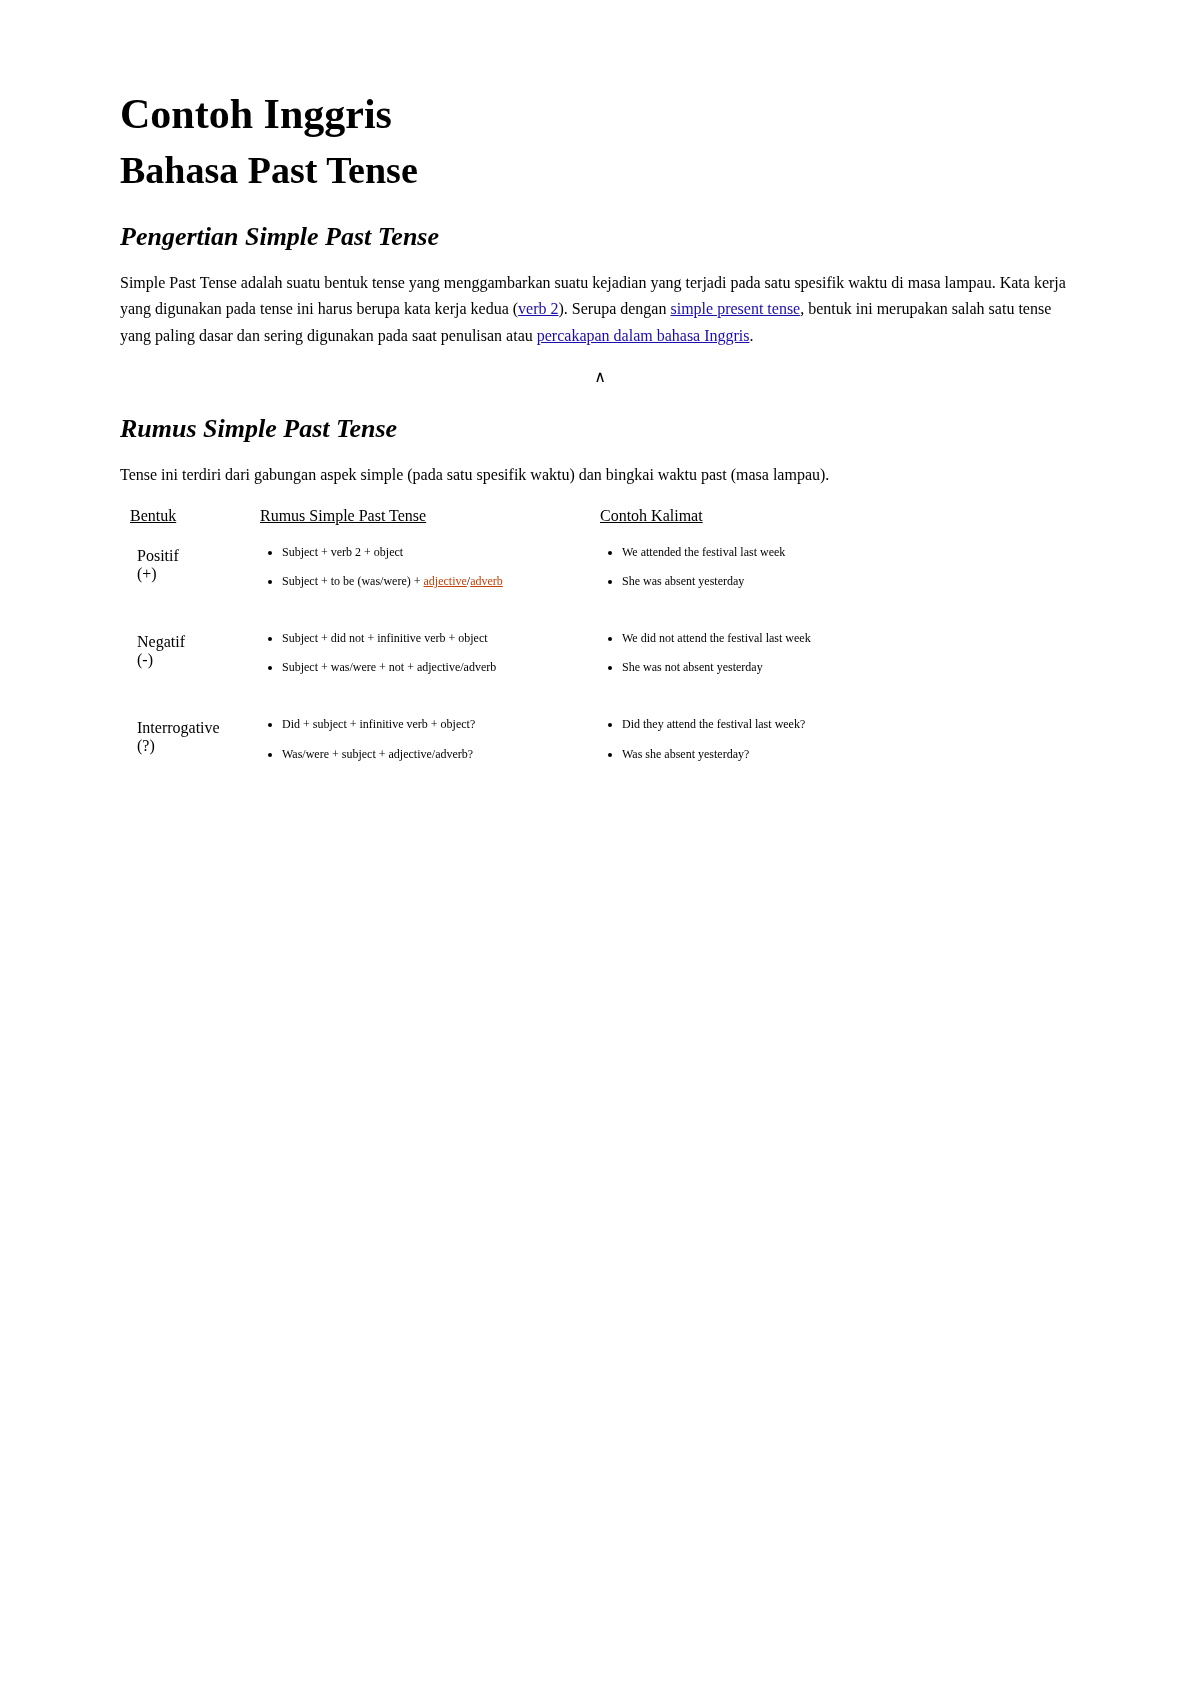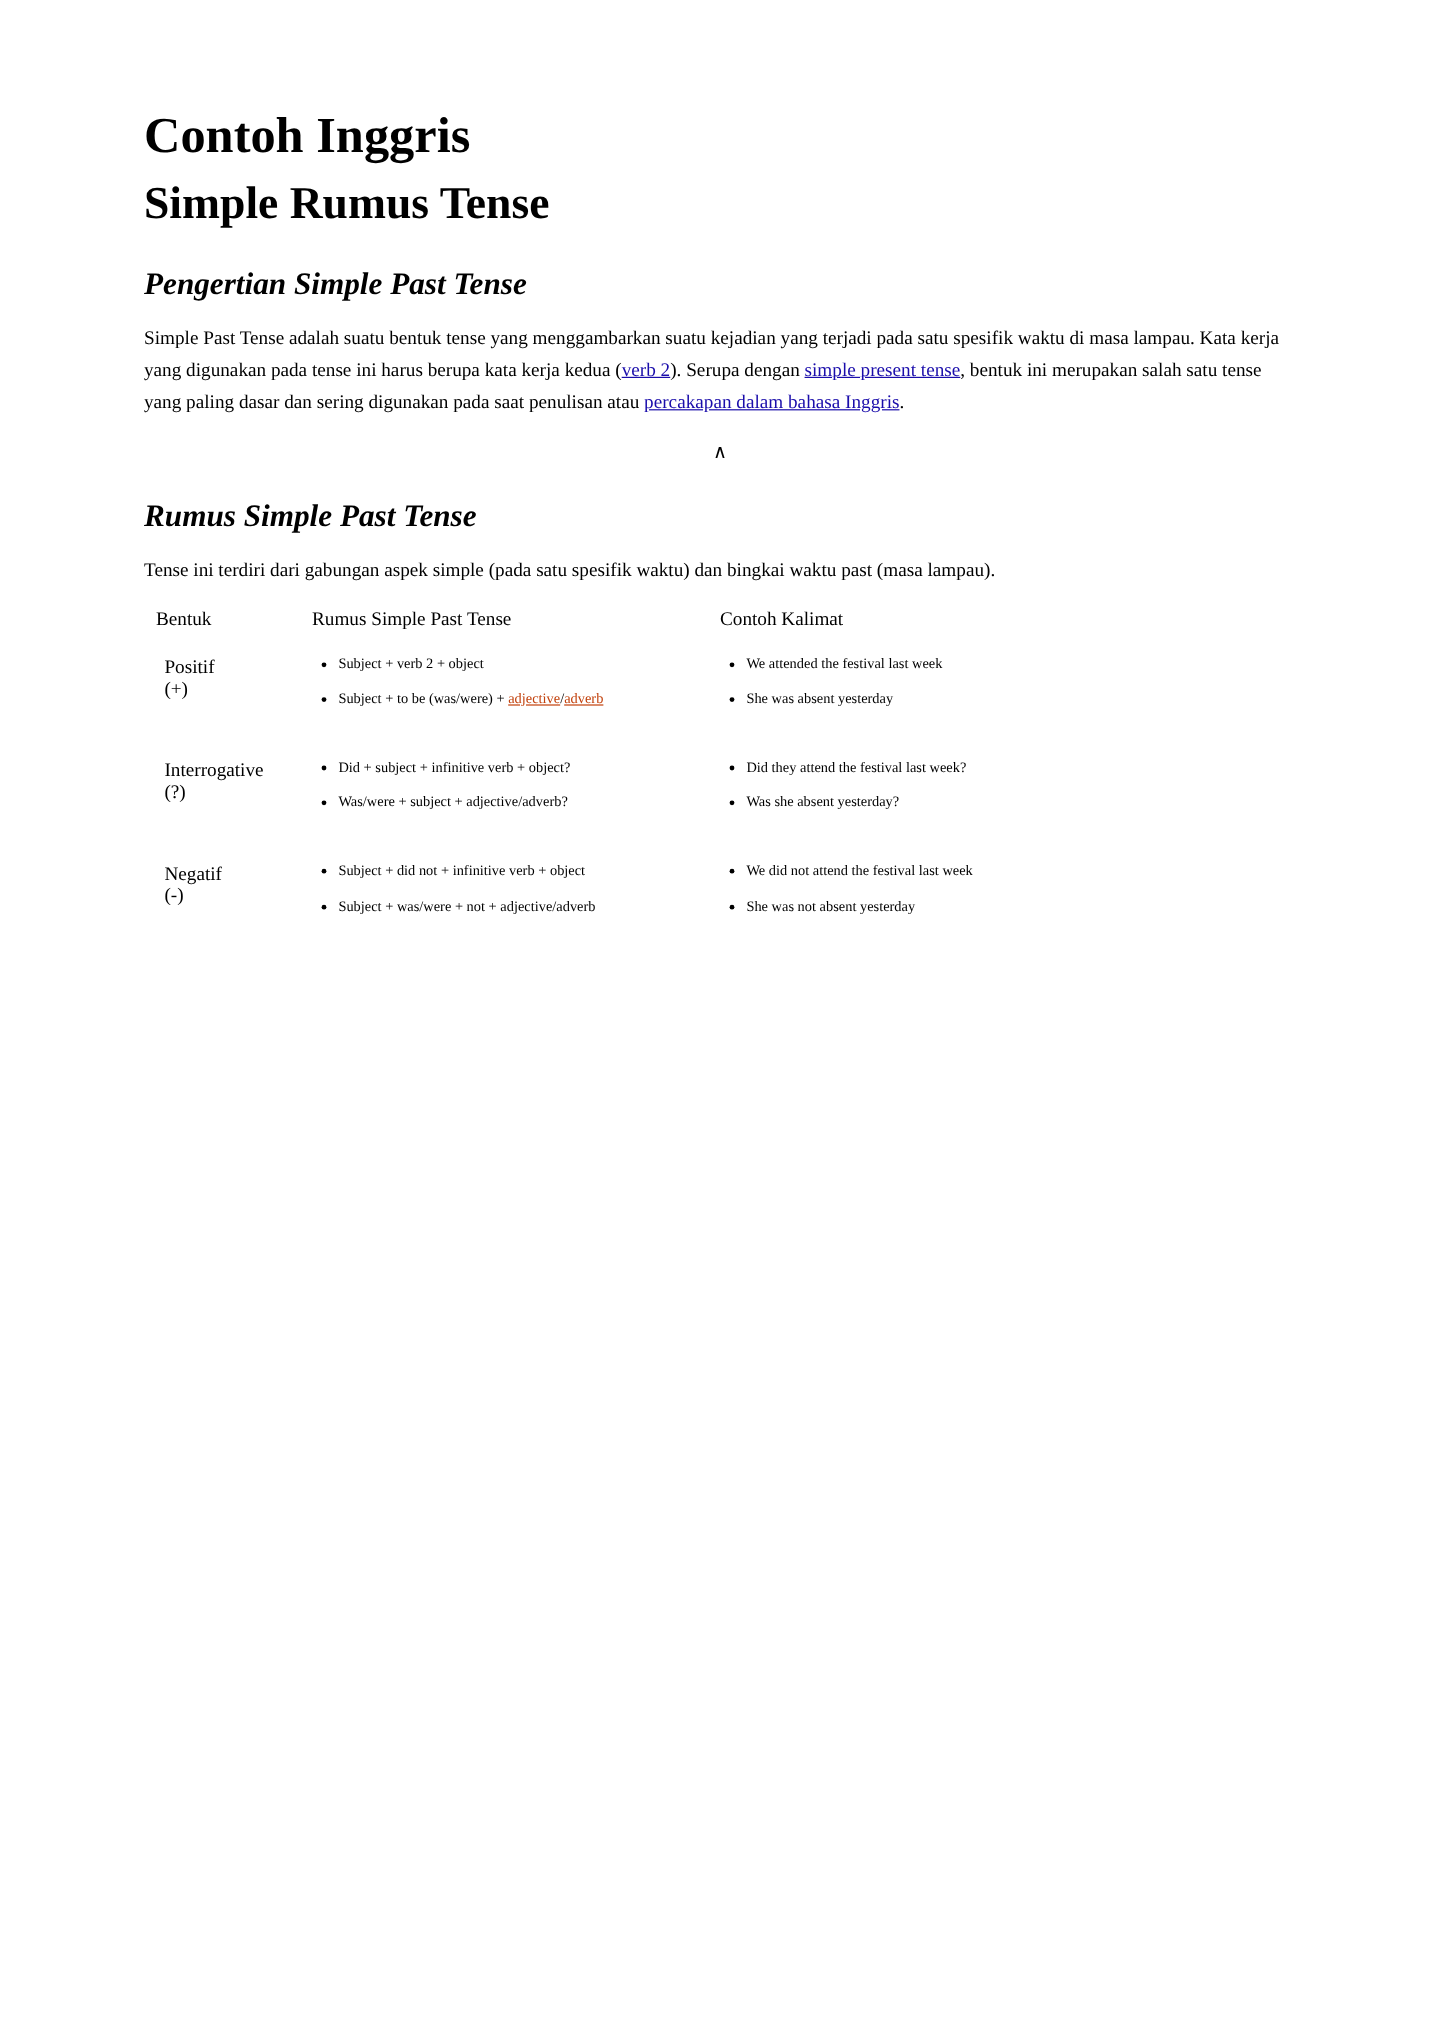"Simple Rumus Tense" h2.sub-title { text: Simple Rumus -> Bahasa Past }
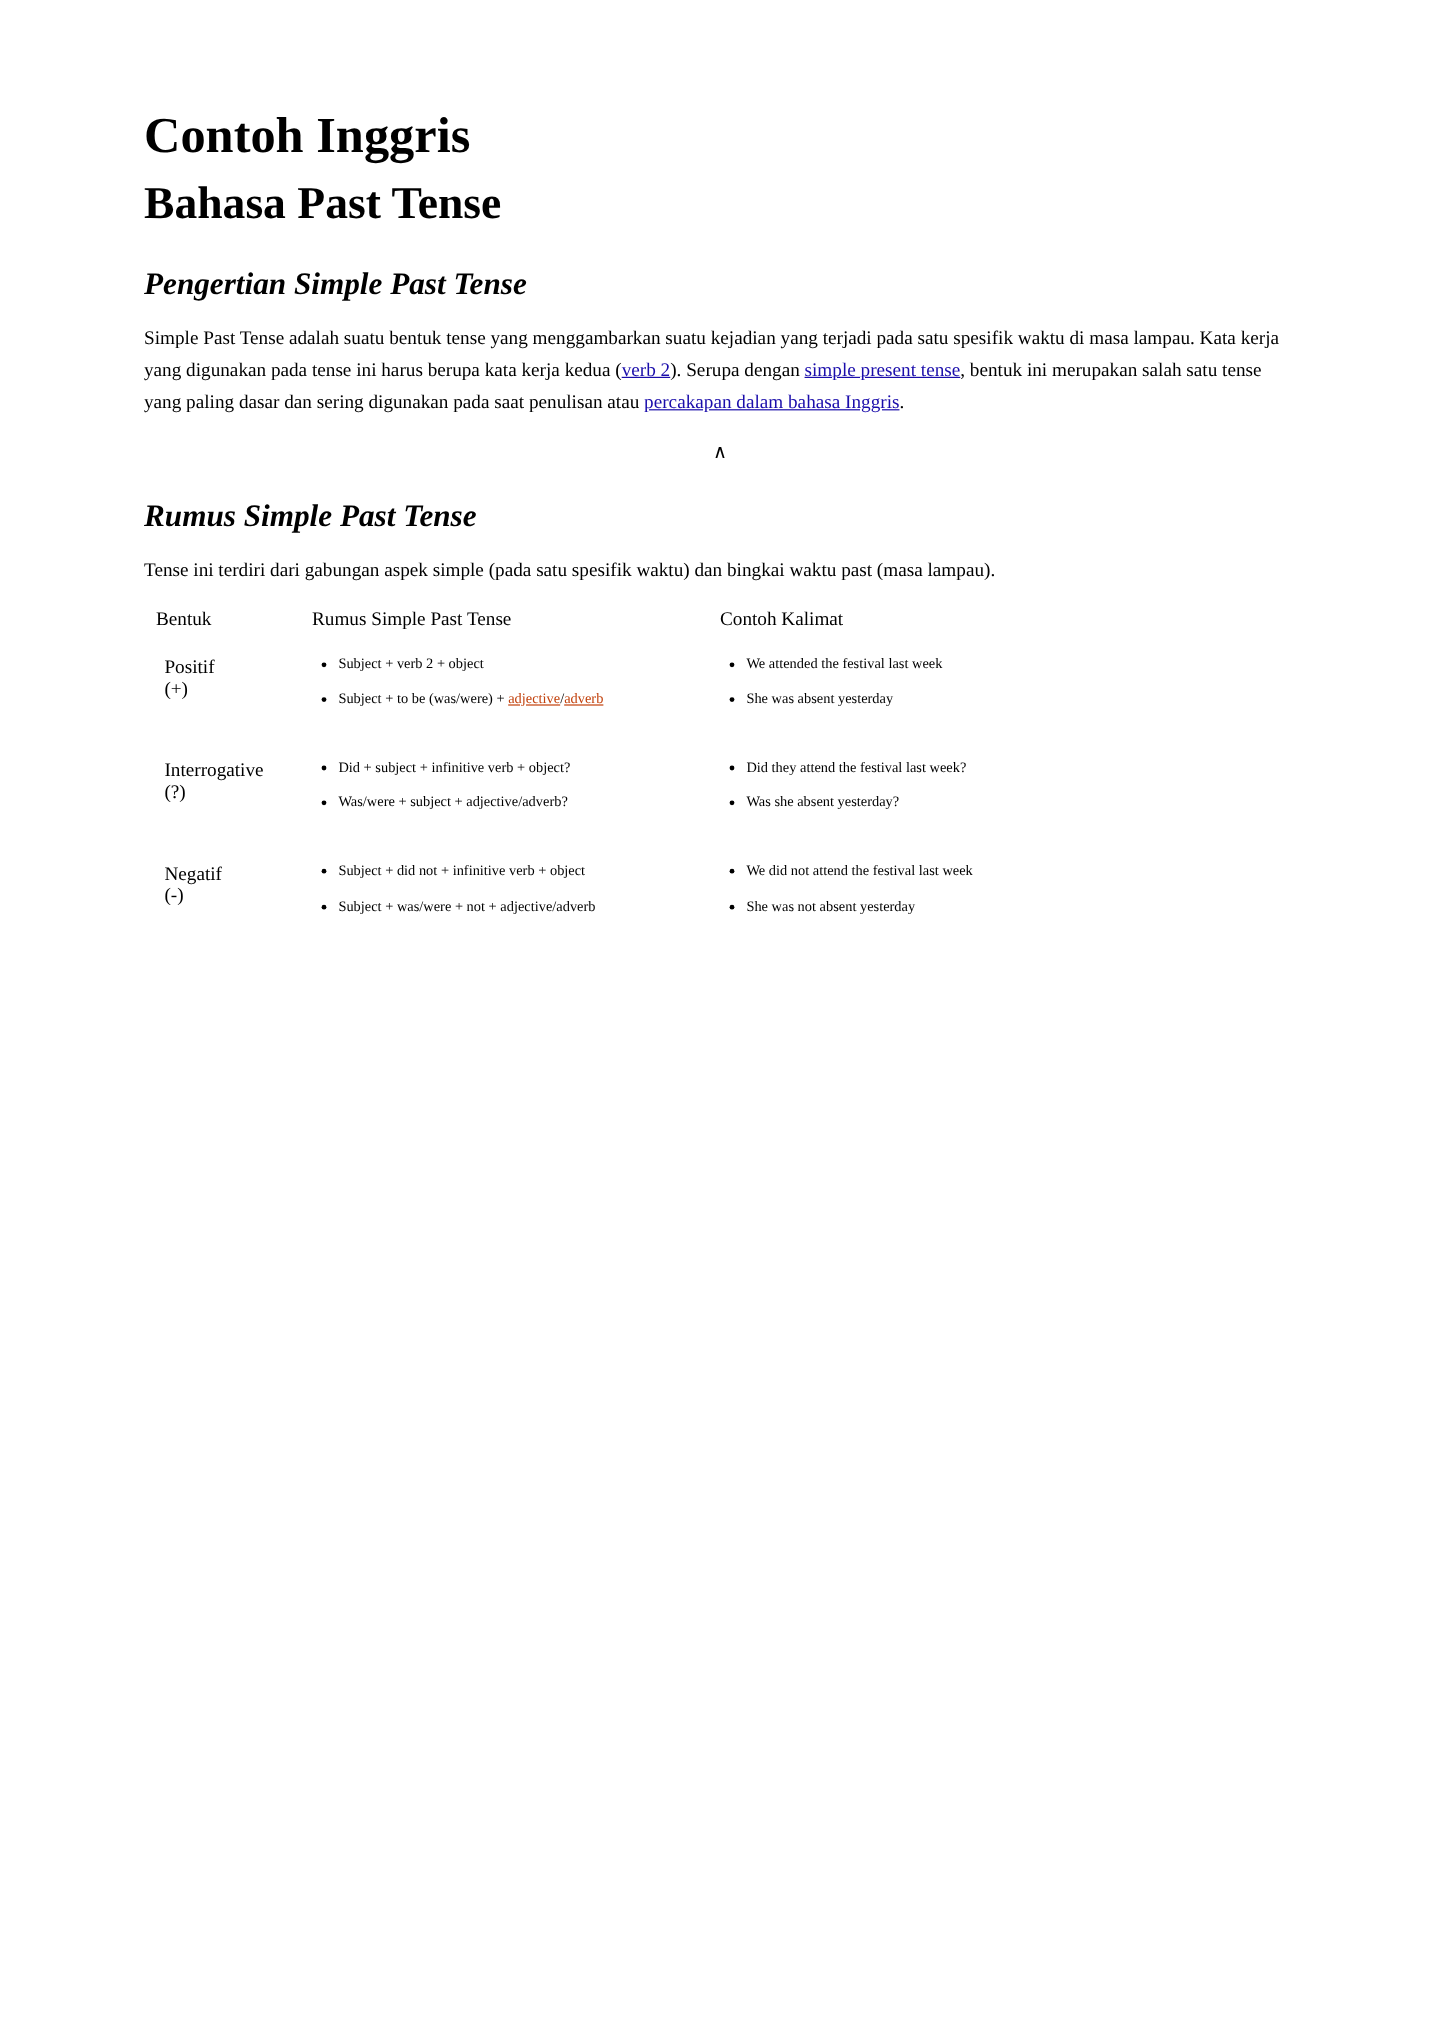"Bentuk" .table-header-row { text-decoration: none -> underline }
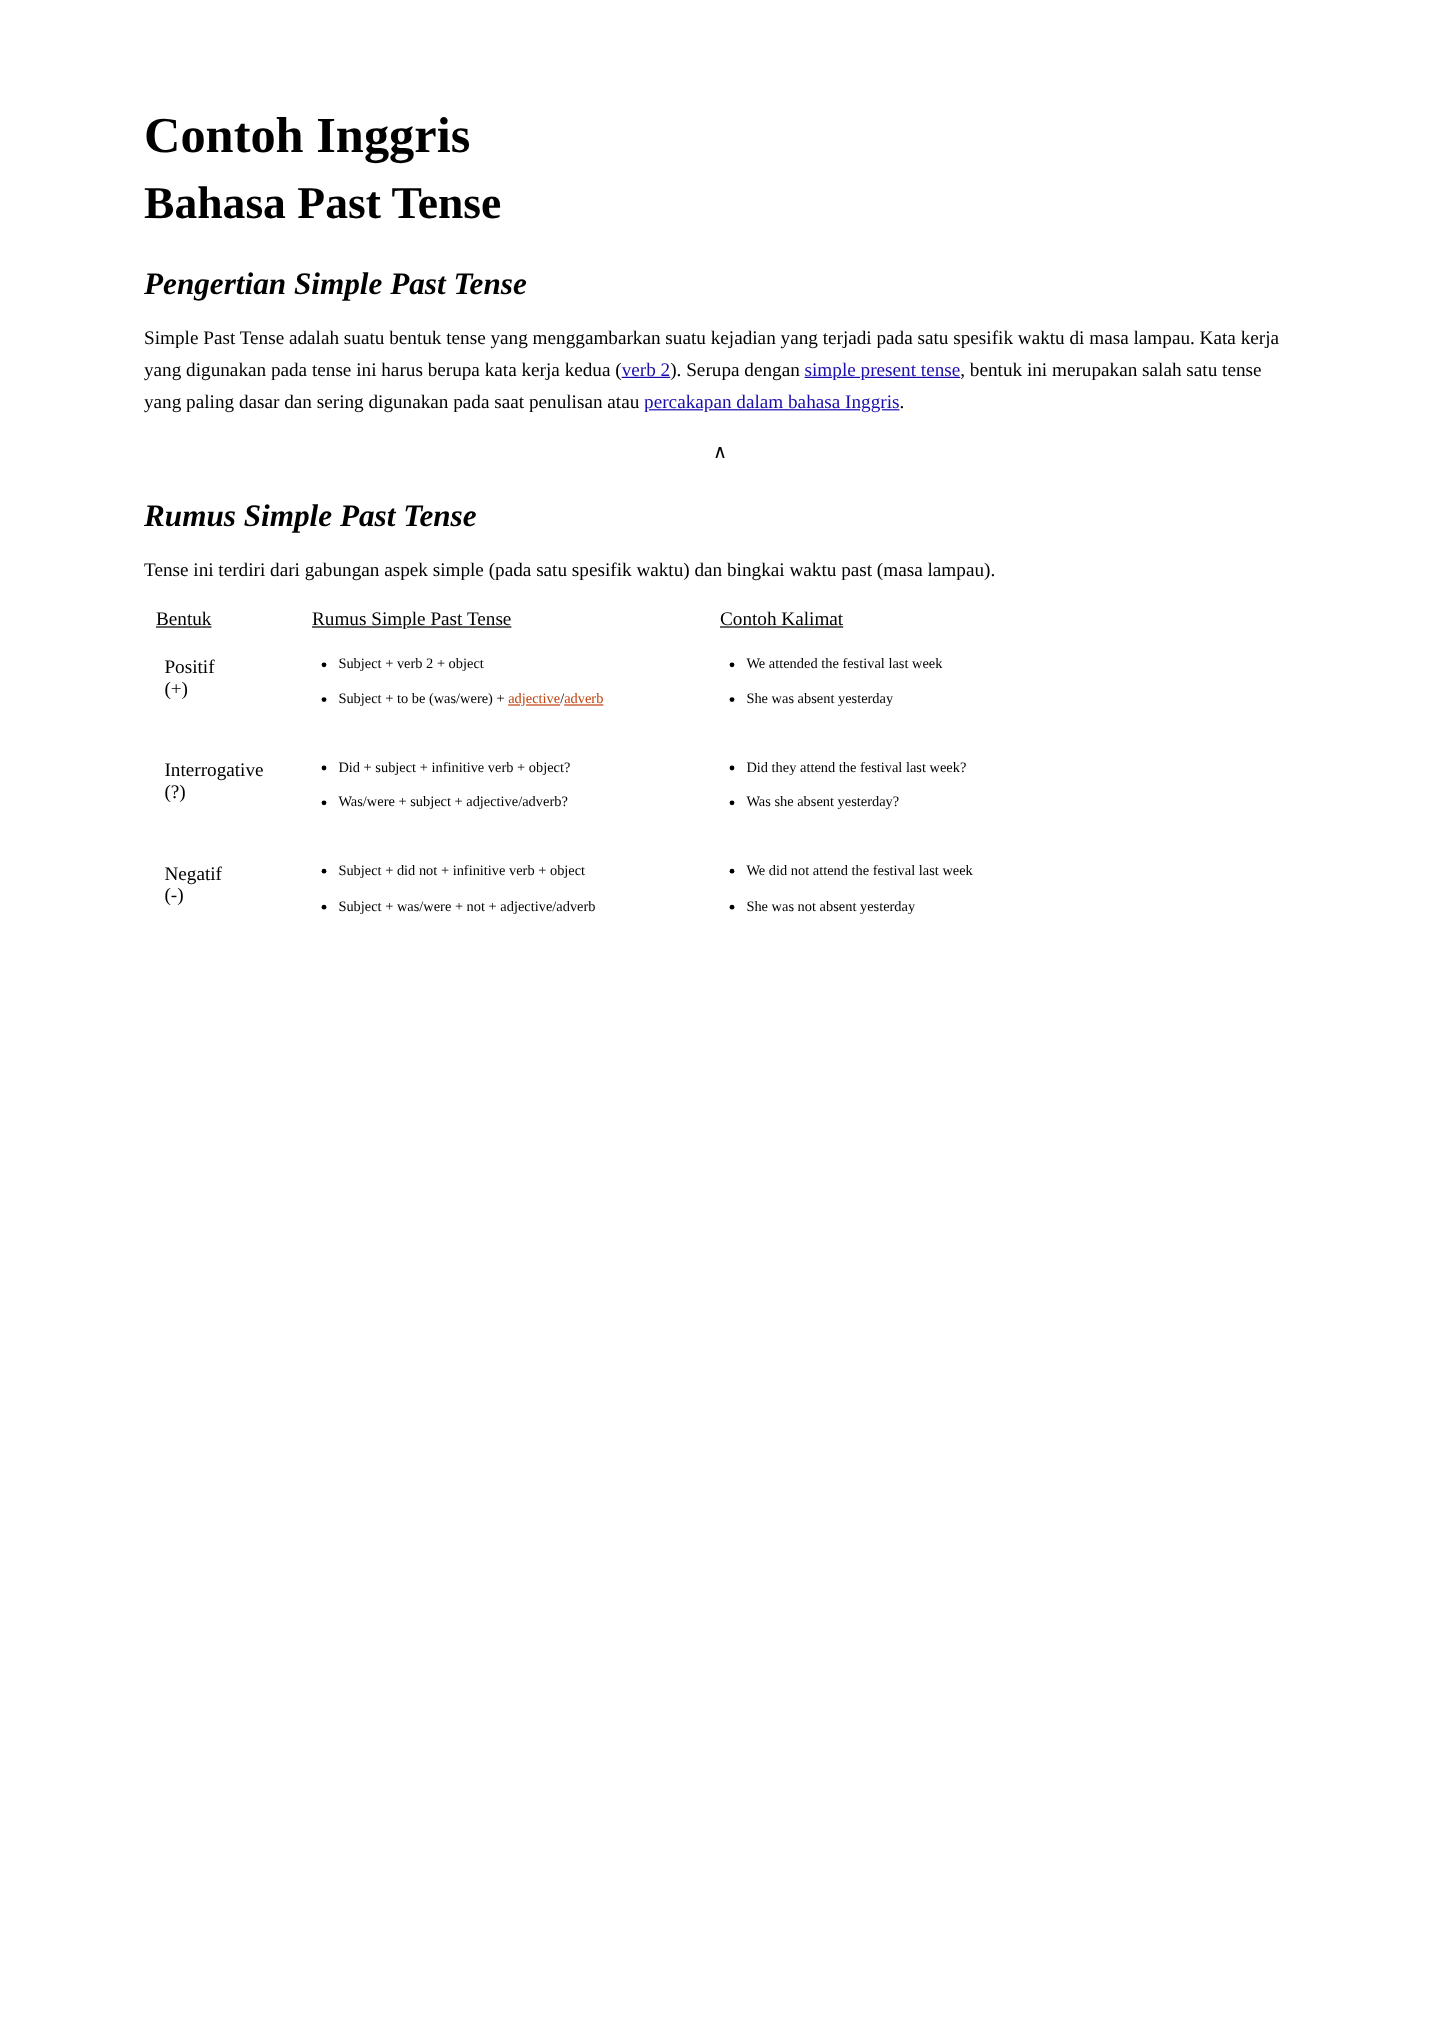"Interrogative" div.table-row { order: before "Negatif" -> after "Negatif" }
